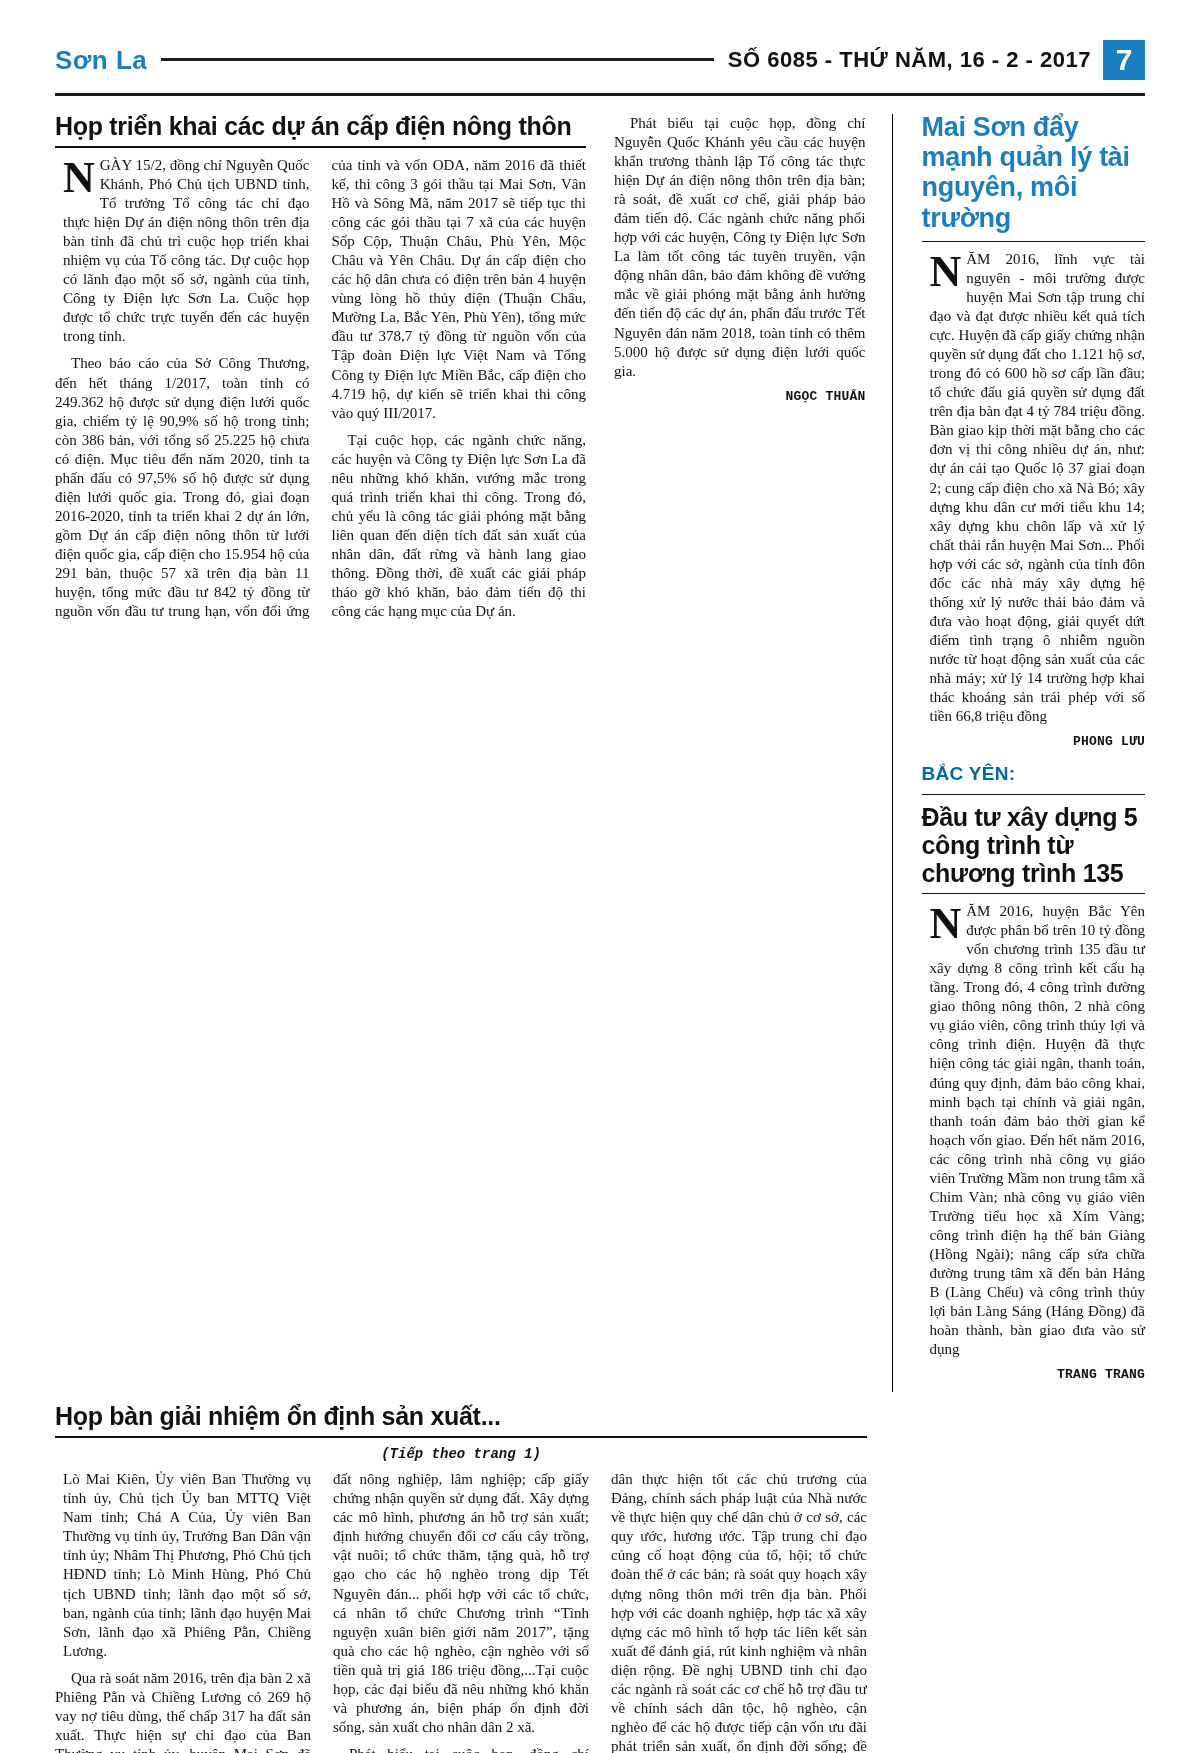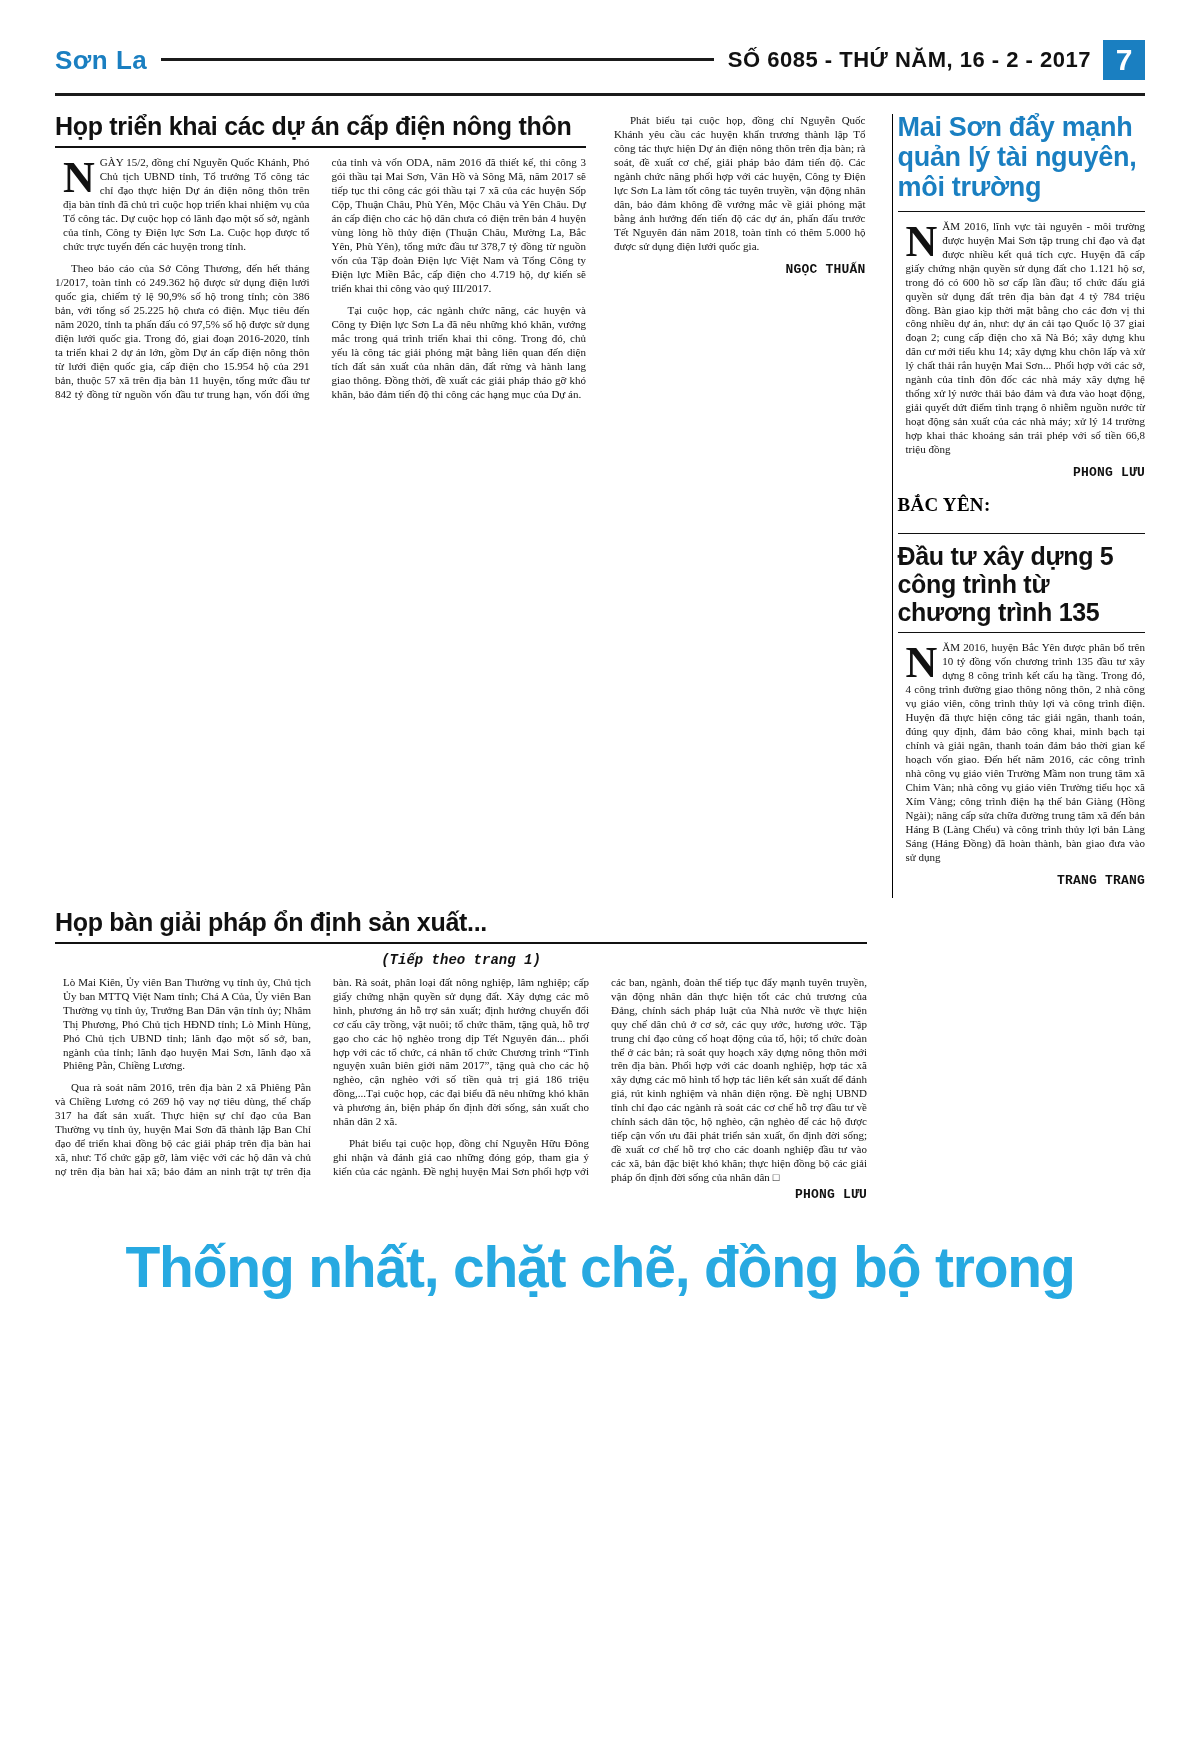"Phát biểu tại cuộc họp," p.body { font-size: 11px -> 15px }
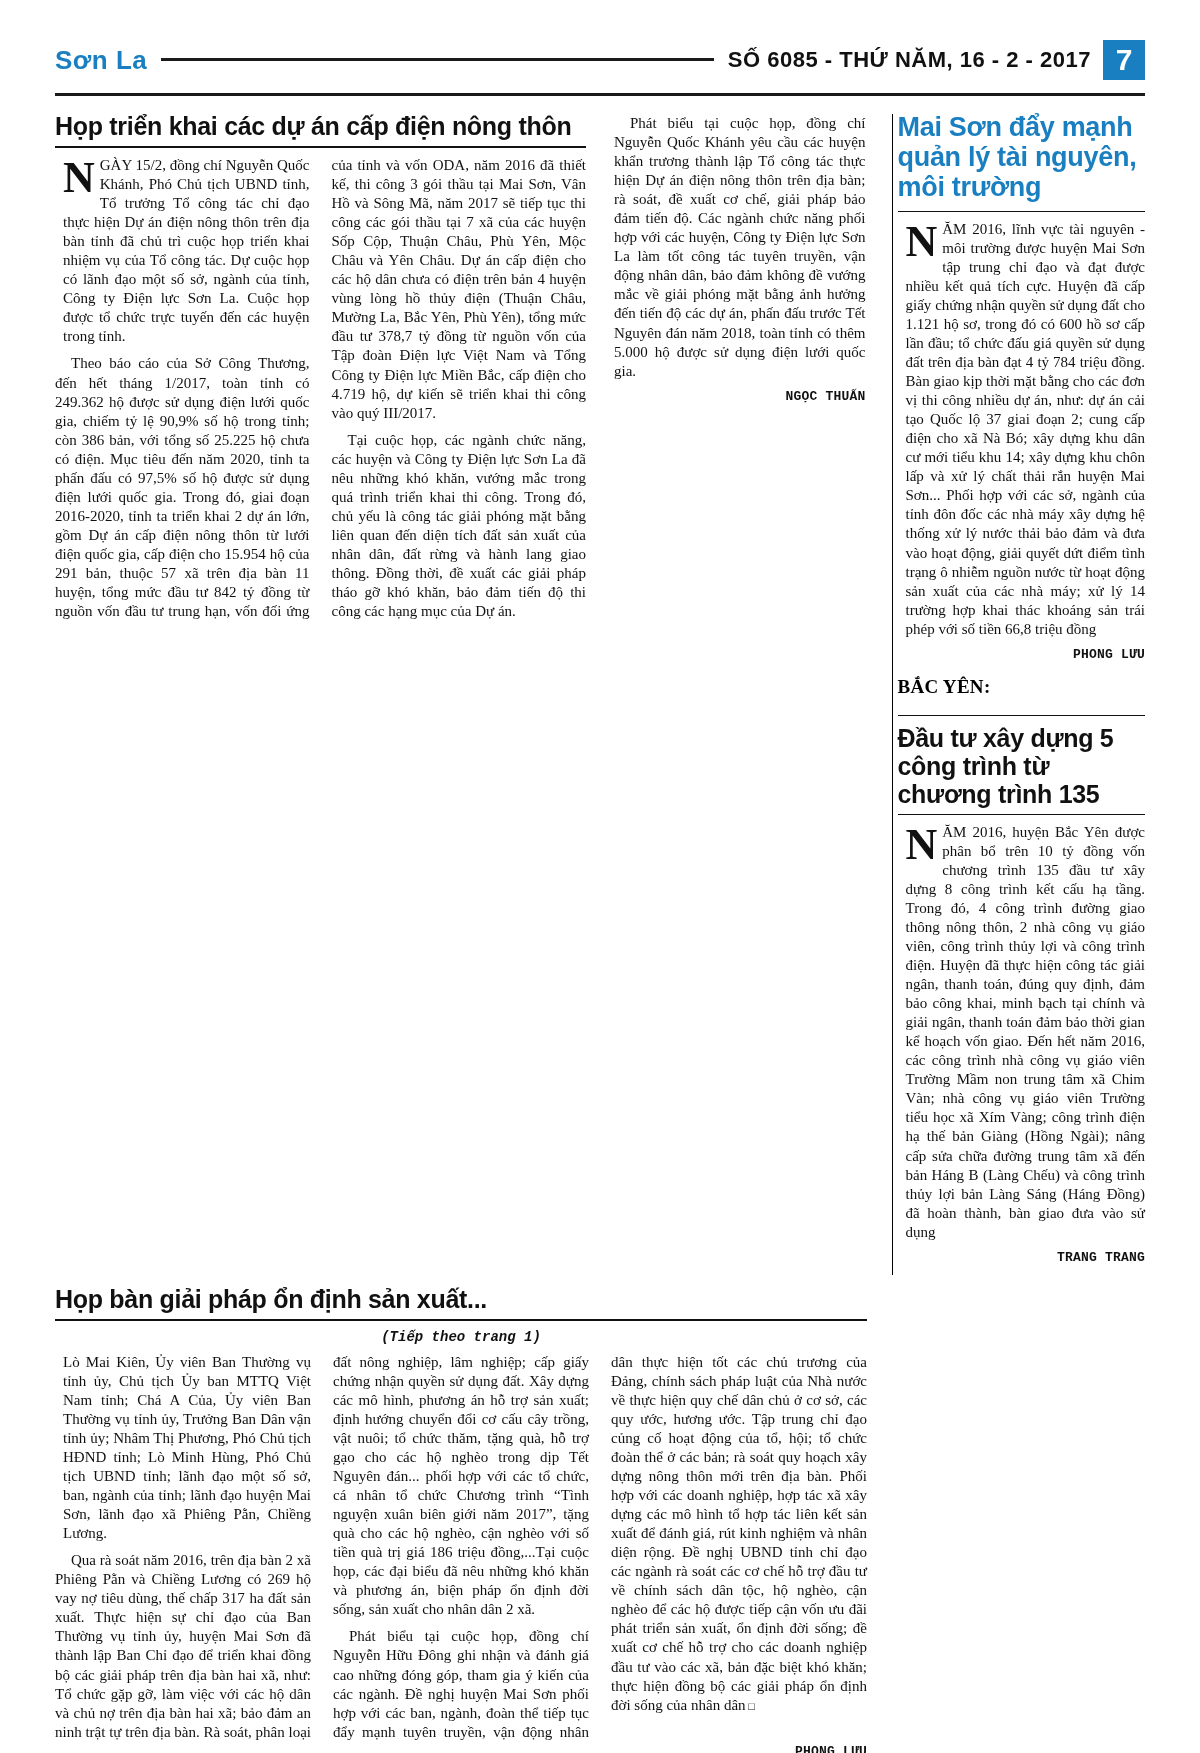"Mai Sơn đẩy mạnh quản" .col-4 { padding-left: 4px -> 28px }
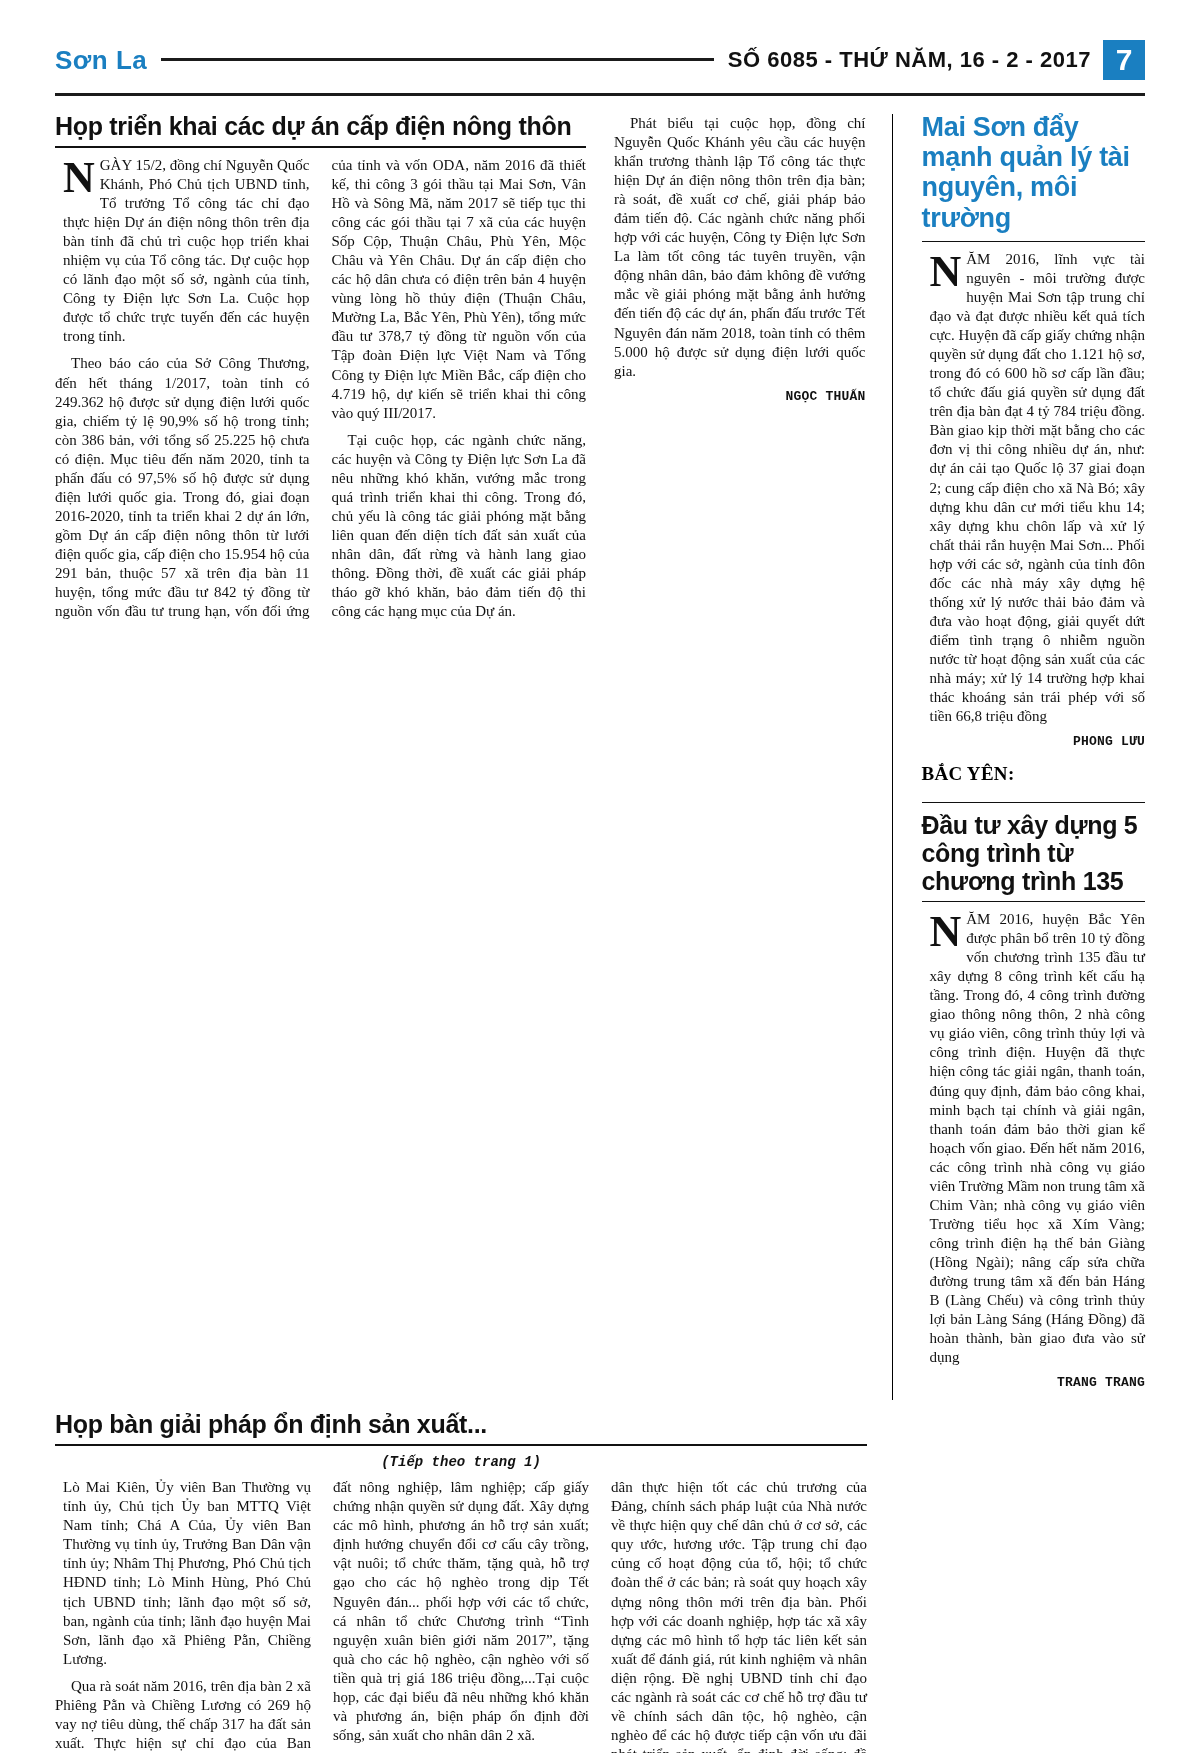"BẮC YÊN:" .kicker { color: #000000 -> #0369a1; font-family: Liberation Serif, serif -> Liberation Sans, sans-serif; margin: 14px 0 17px 0 -> 14px 0 9px 0 }
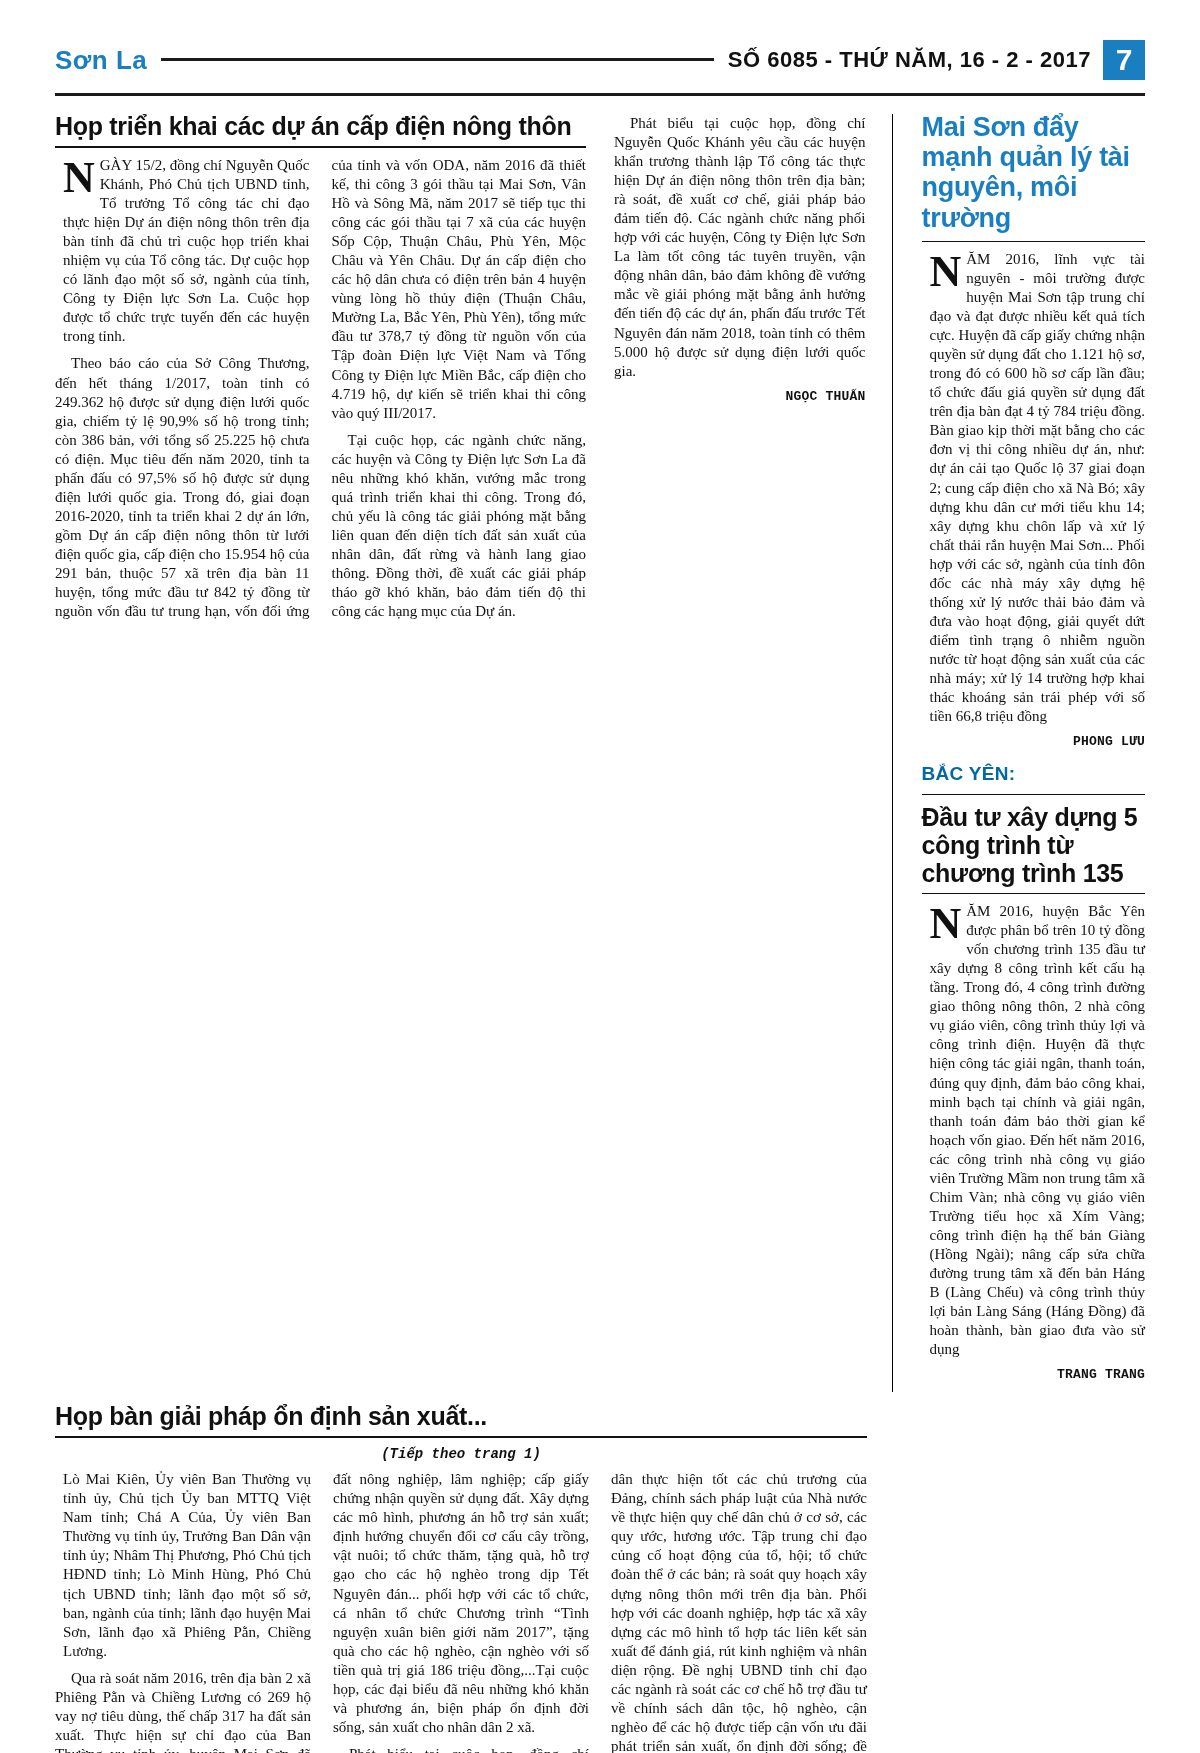"Họp bàn giải pháp ổn" h2.headline { text: pháp -> nhiệm }
